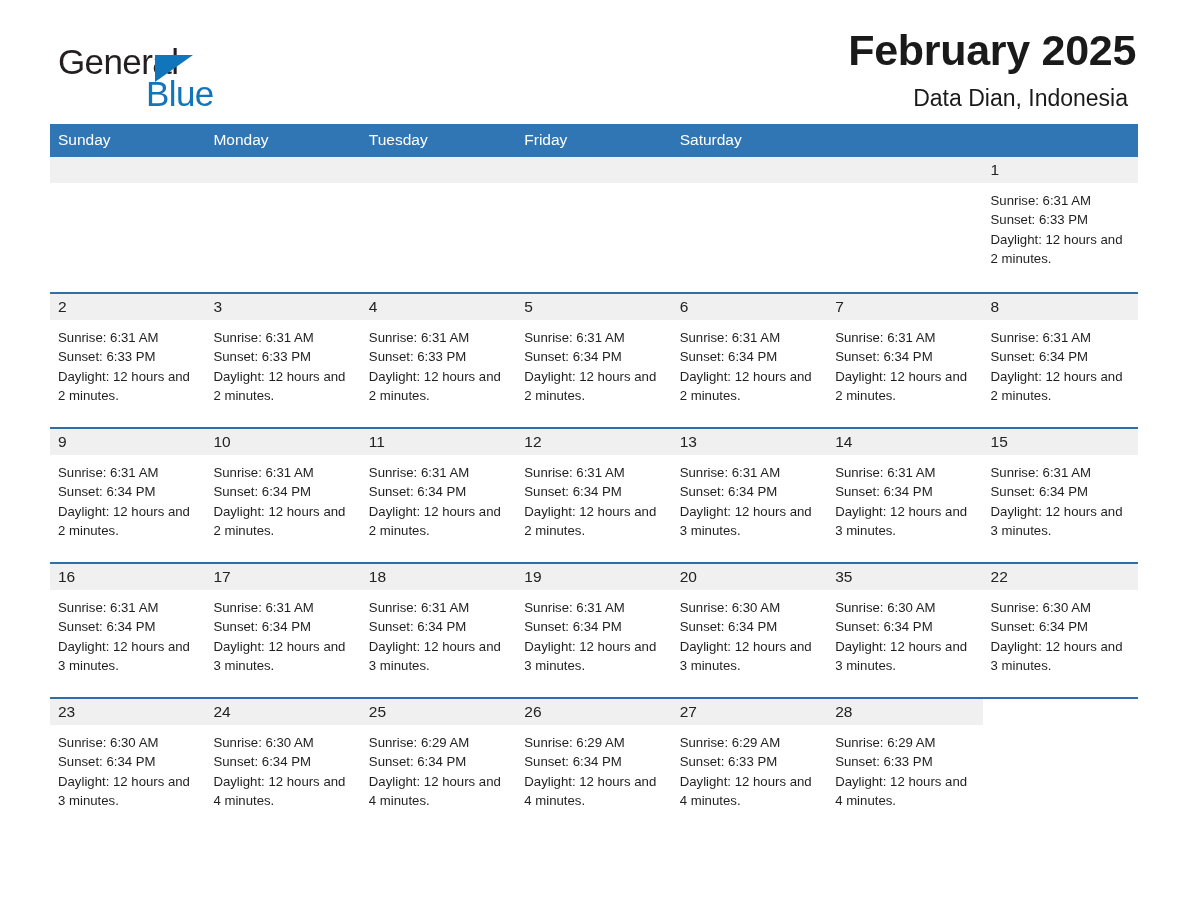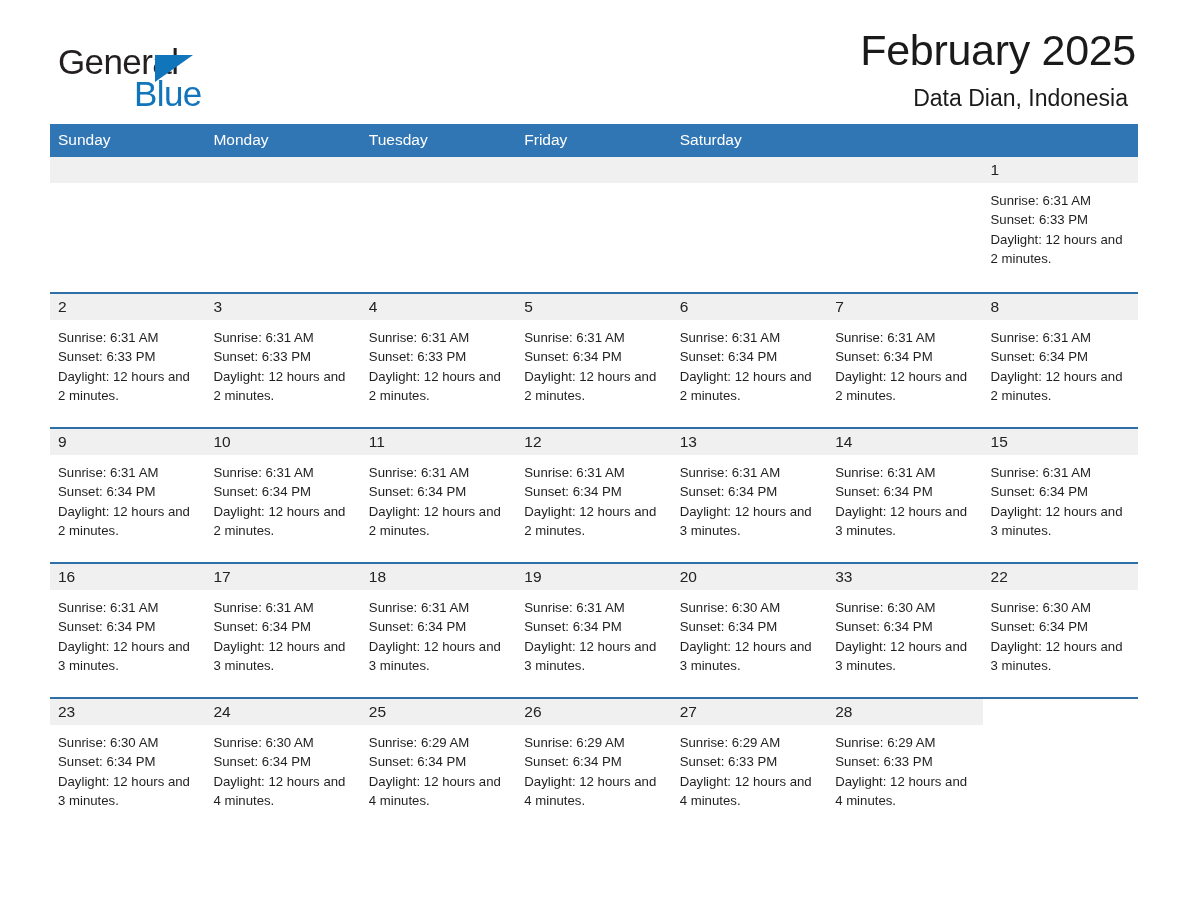"February 2025" .cal-title { font-weight: normal -> bold }
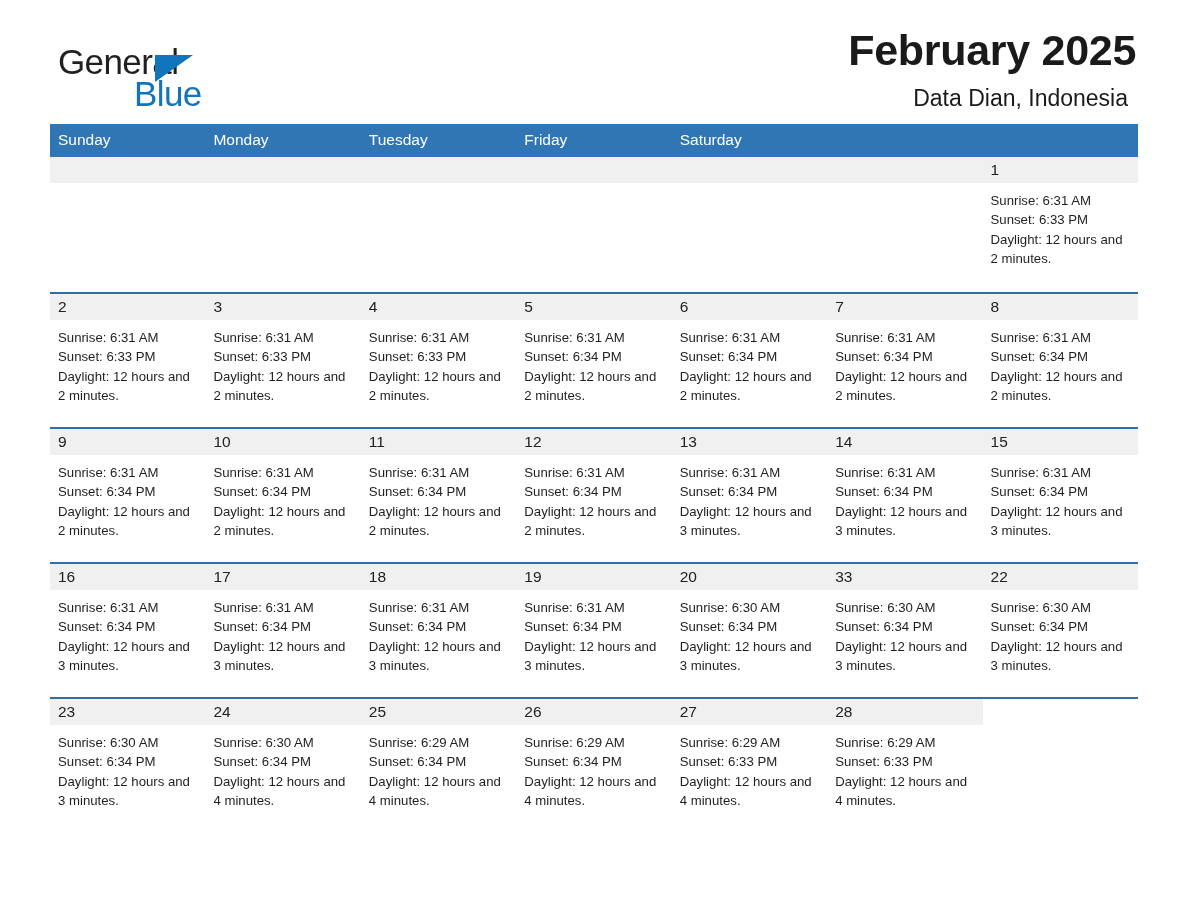"Blue" .logo-blue { left: 76px -> 88px }
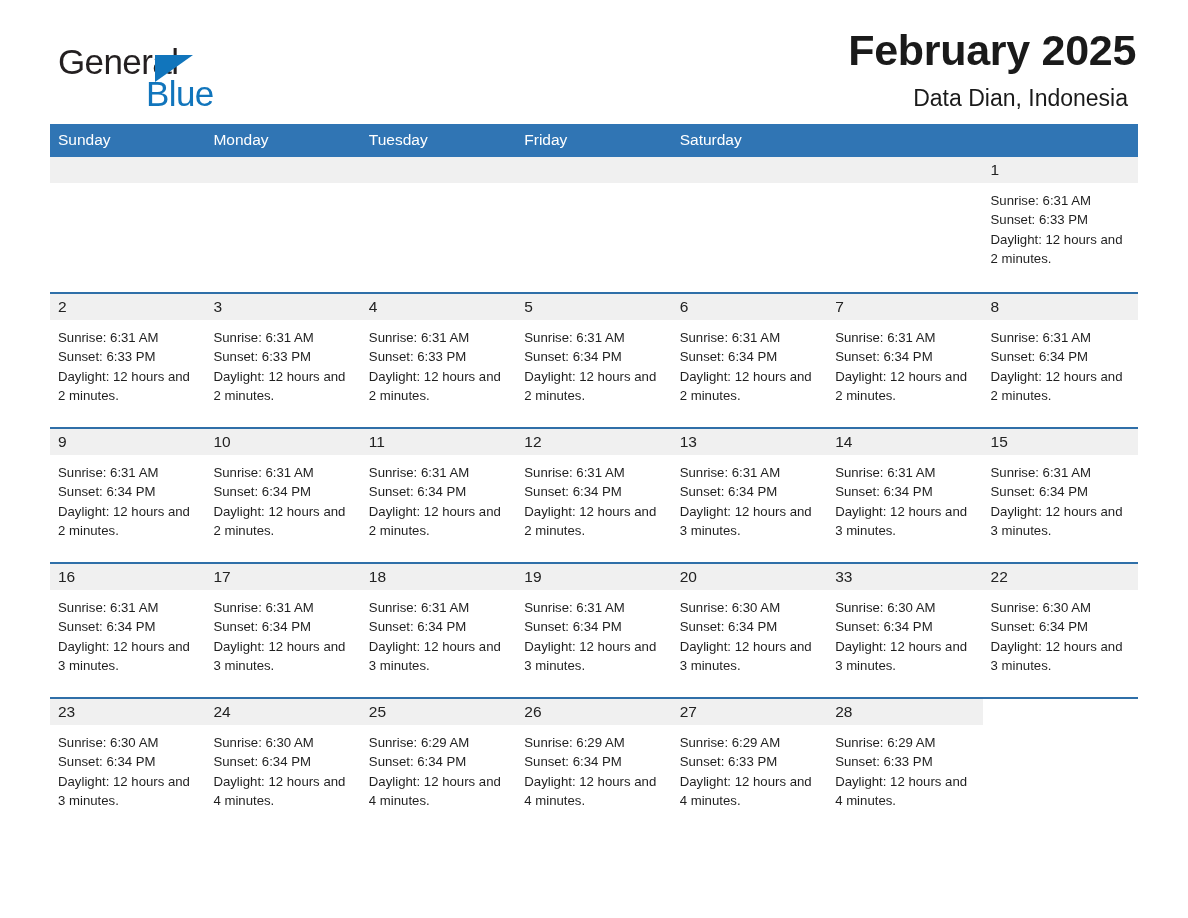"33" span.daynum { text: 33 -> 35 }
